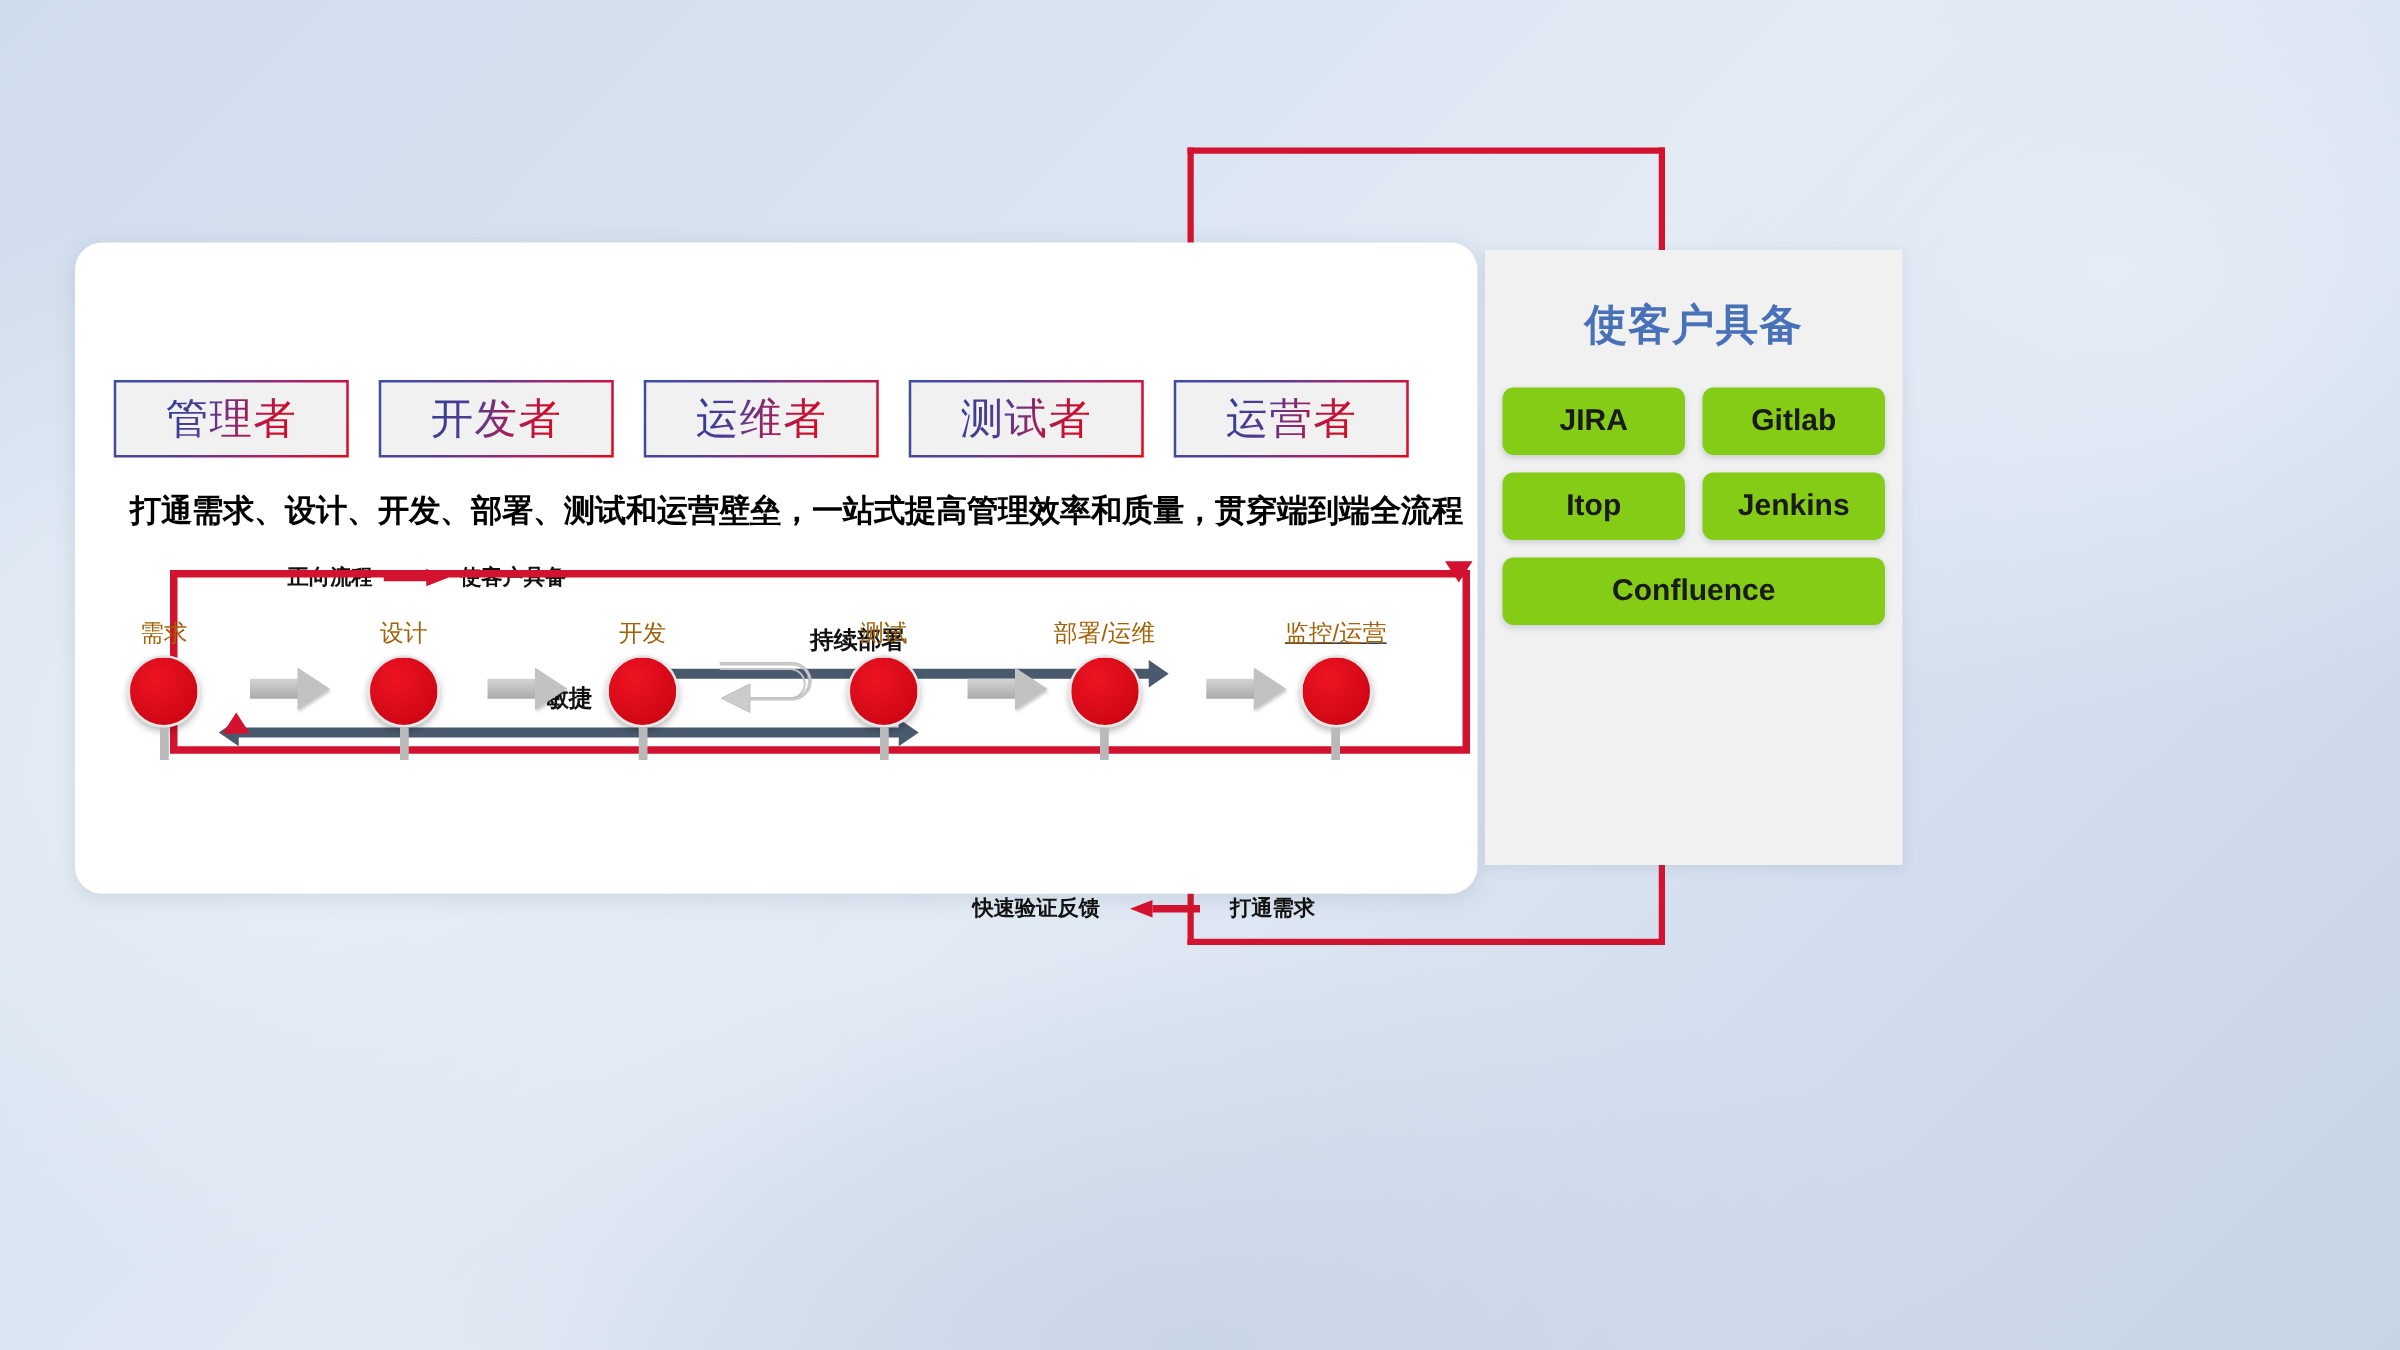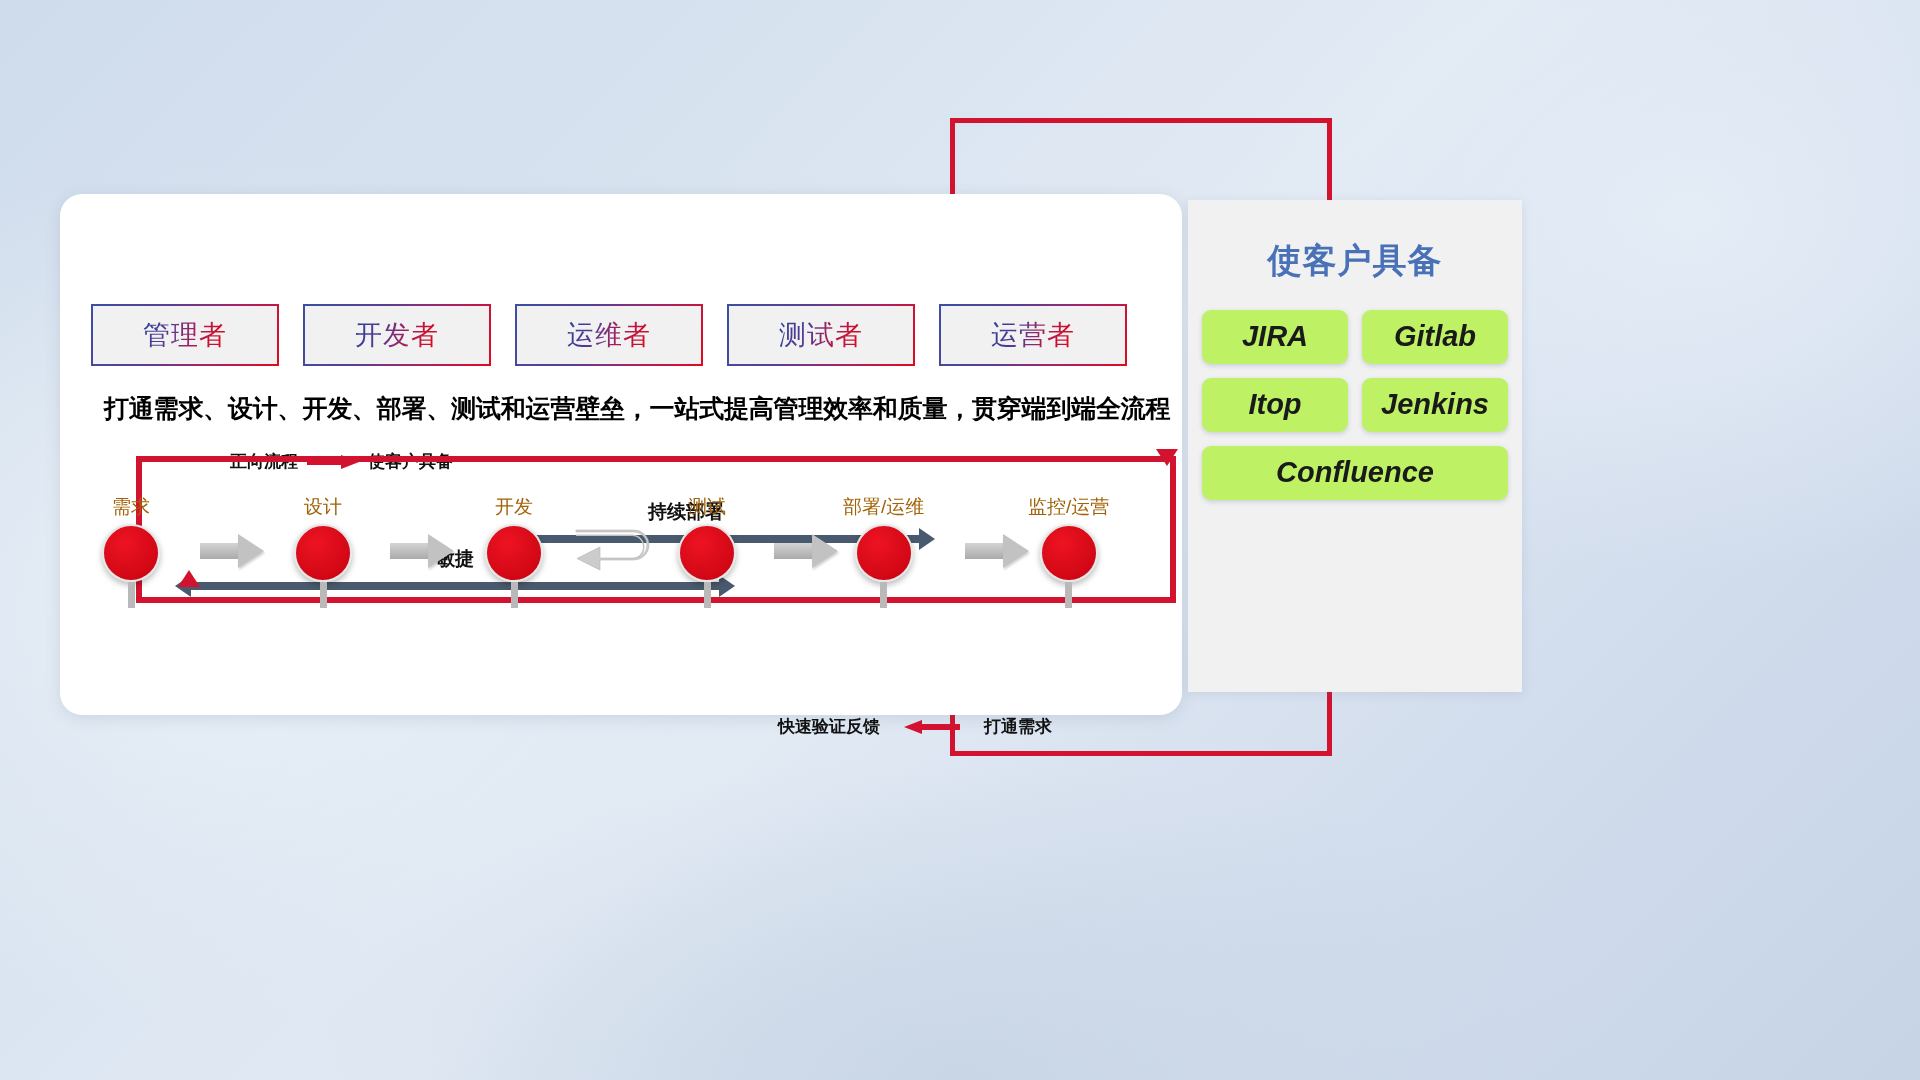"管理者" .role span { font-size: 27px -> 34px }
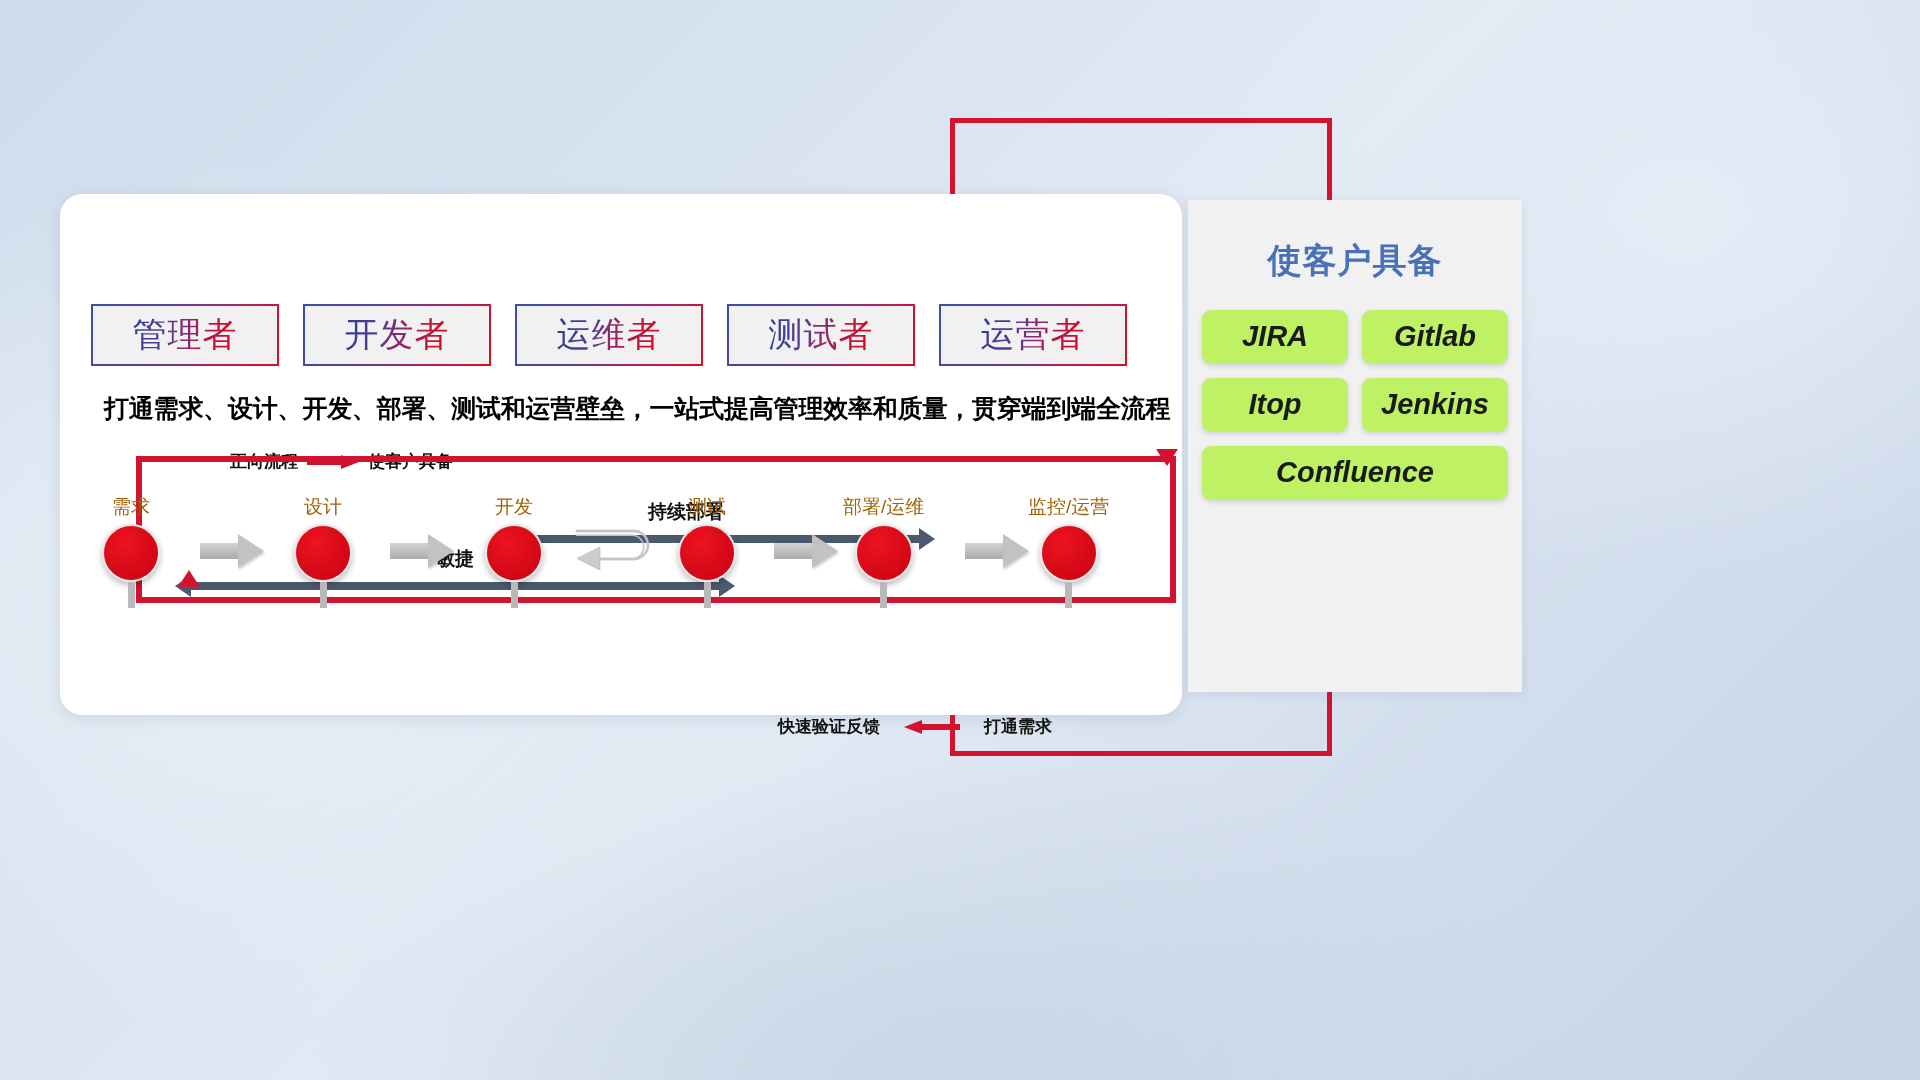"JIRA" .badge { background: #bef264 -> #84cc16; font-size: 29px -> 24px; font-style: italic -> none }
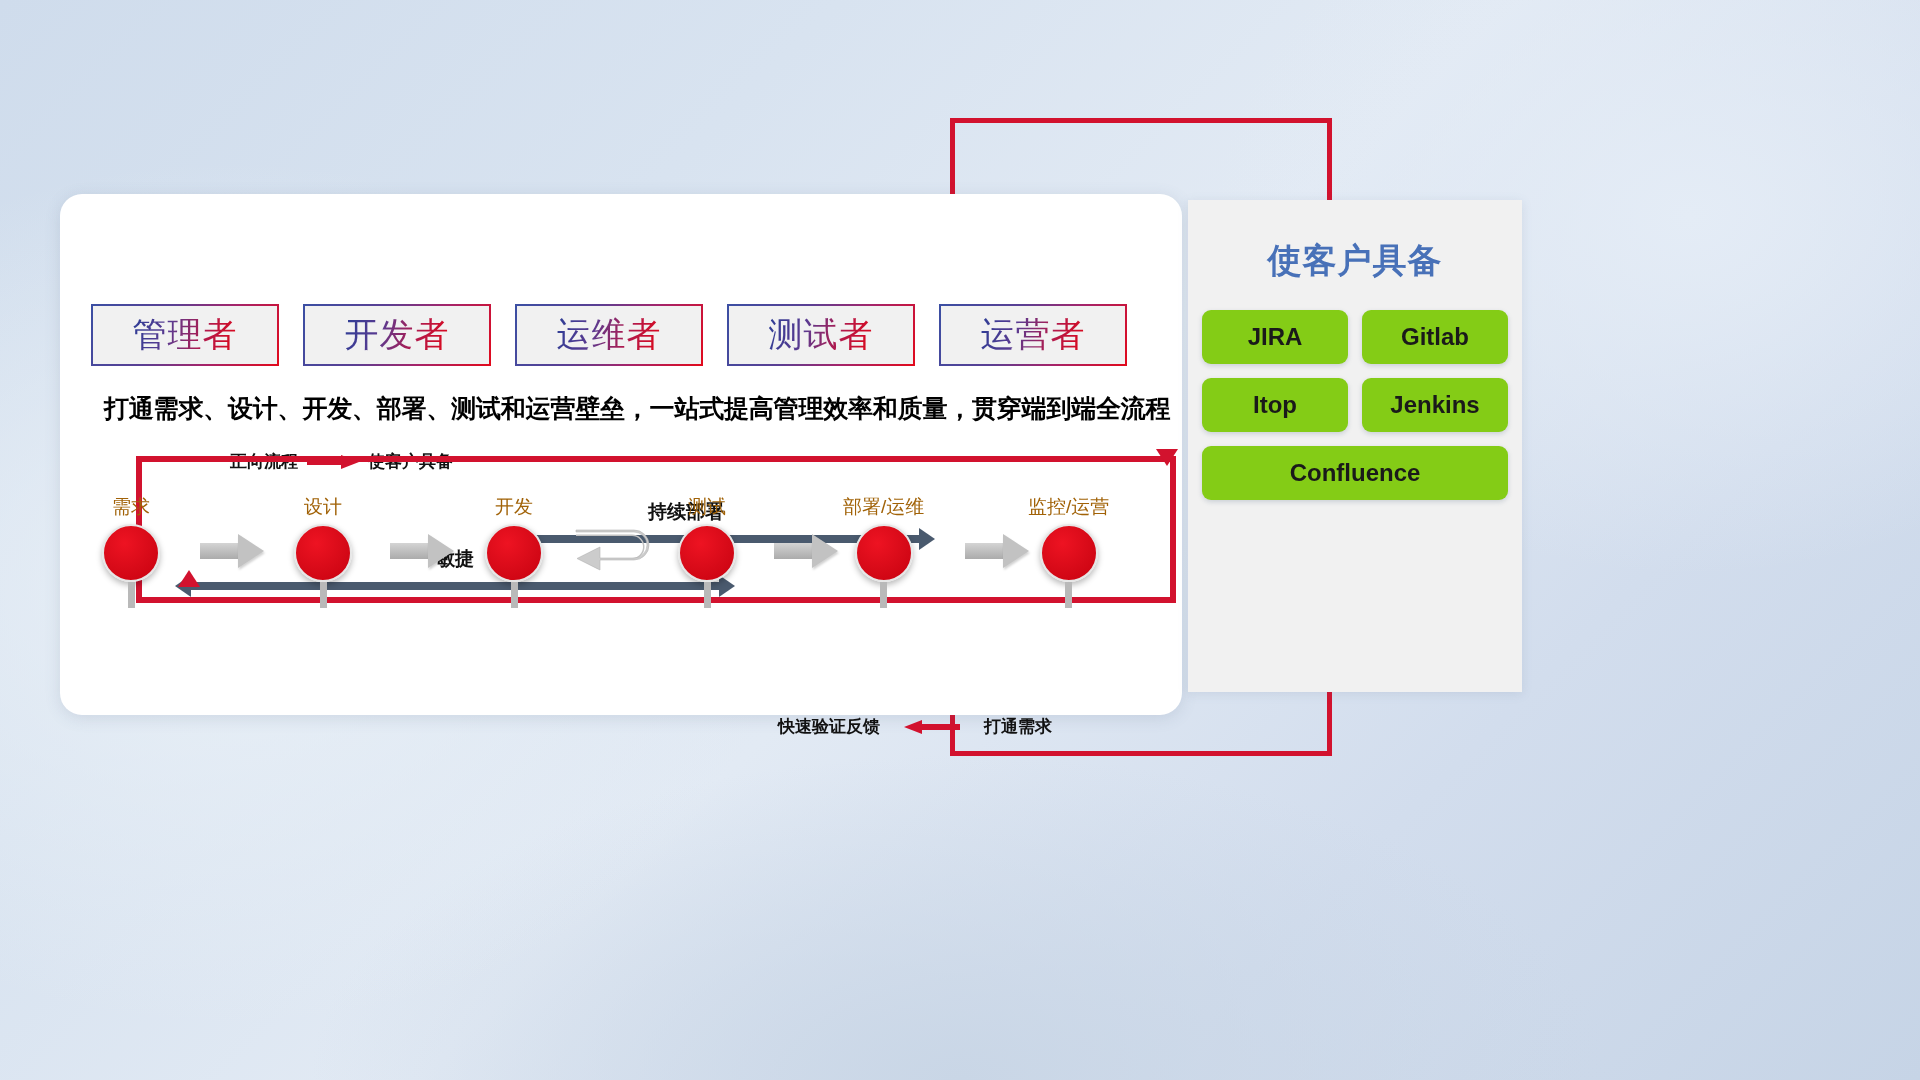"监控/运营" div.node { text-decoration: none -> underline }
